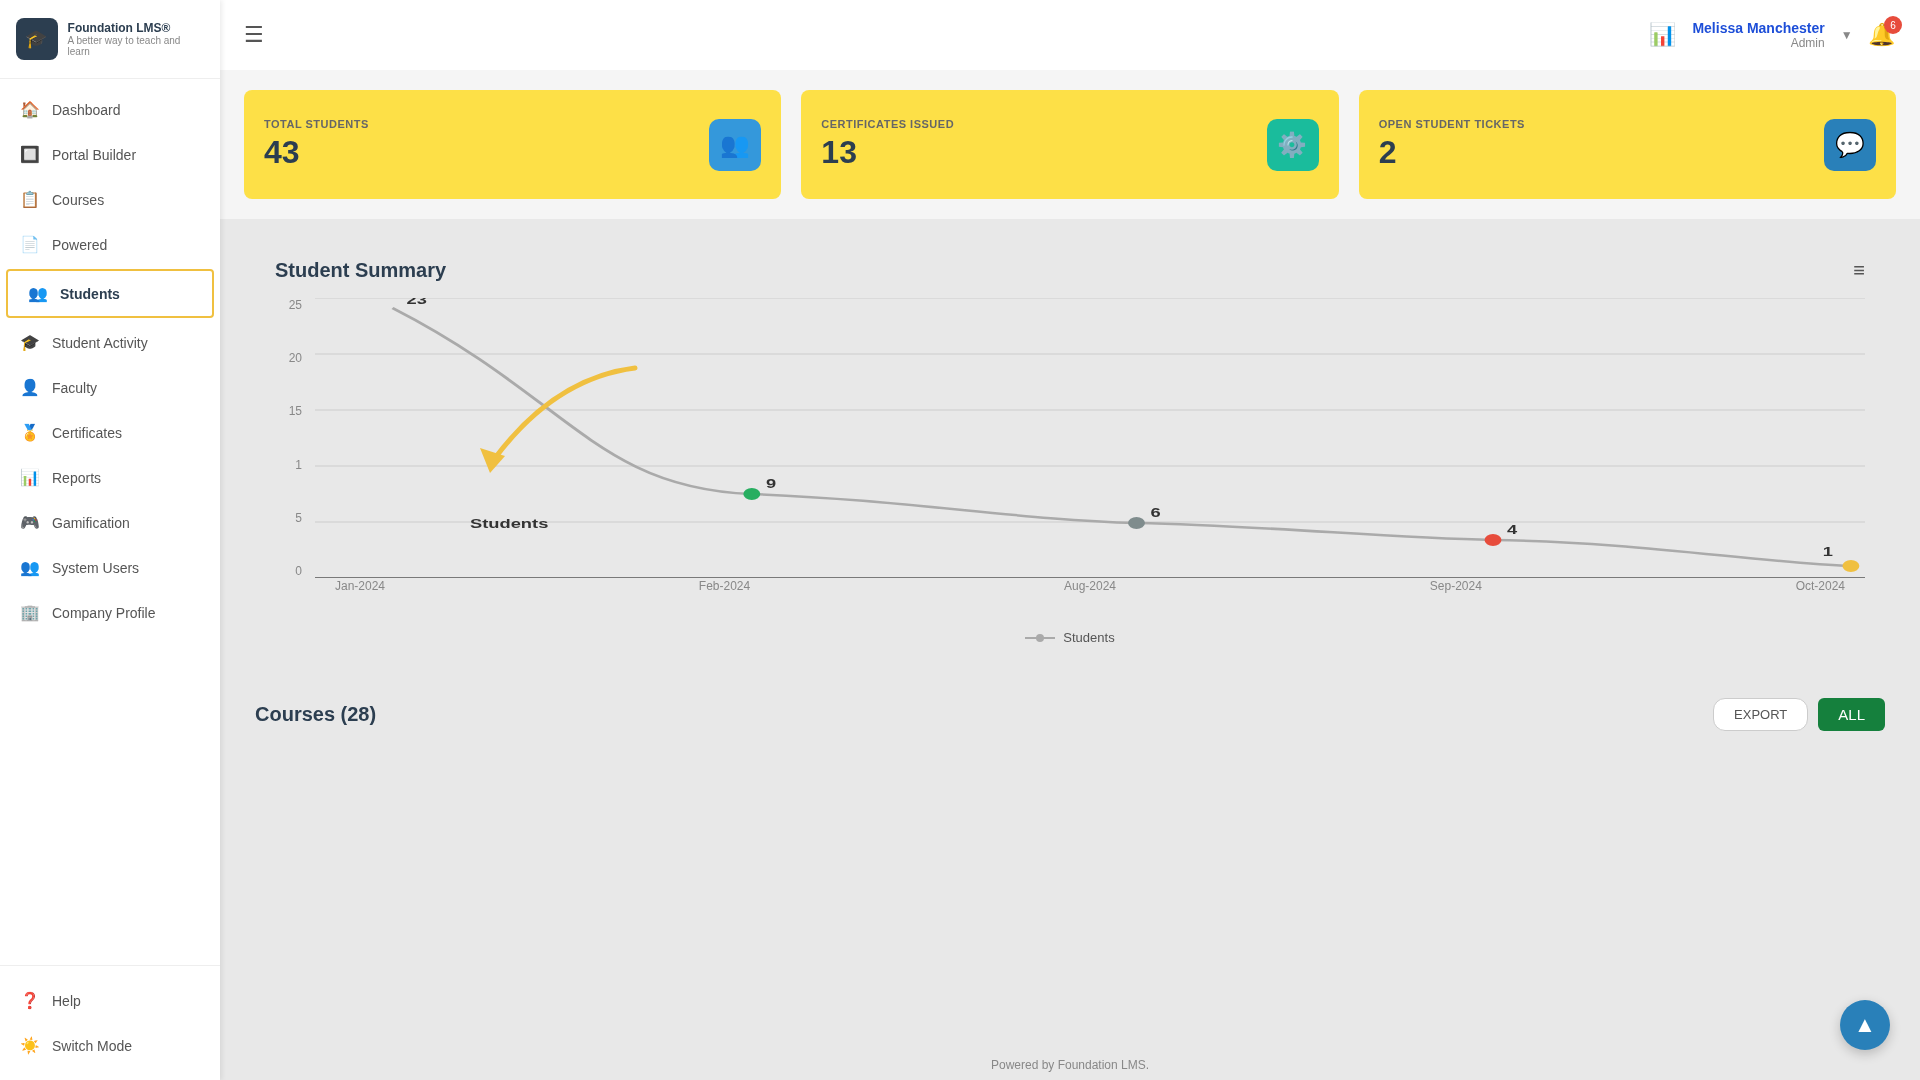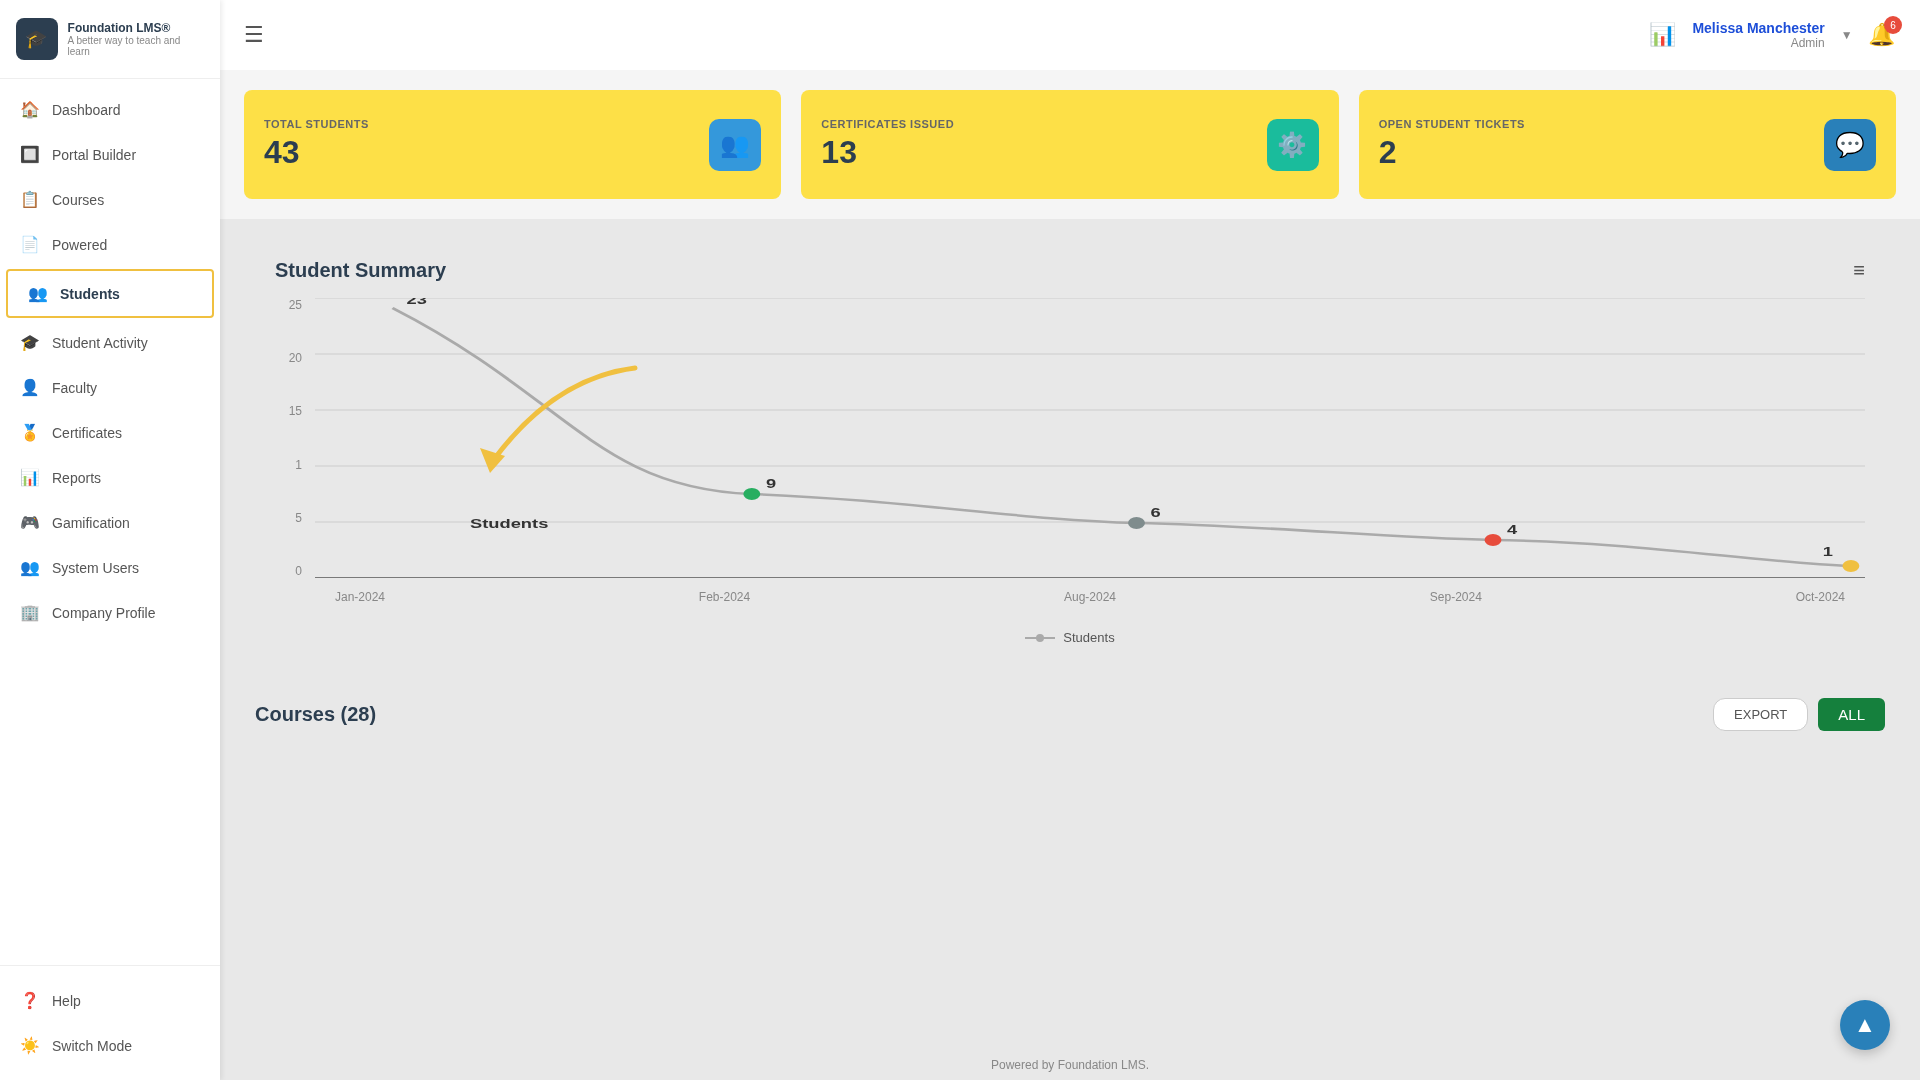"Jan-2024" .x-axis { bottom: 1px -> 12px }
